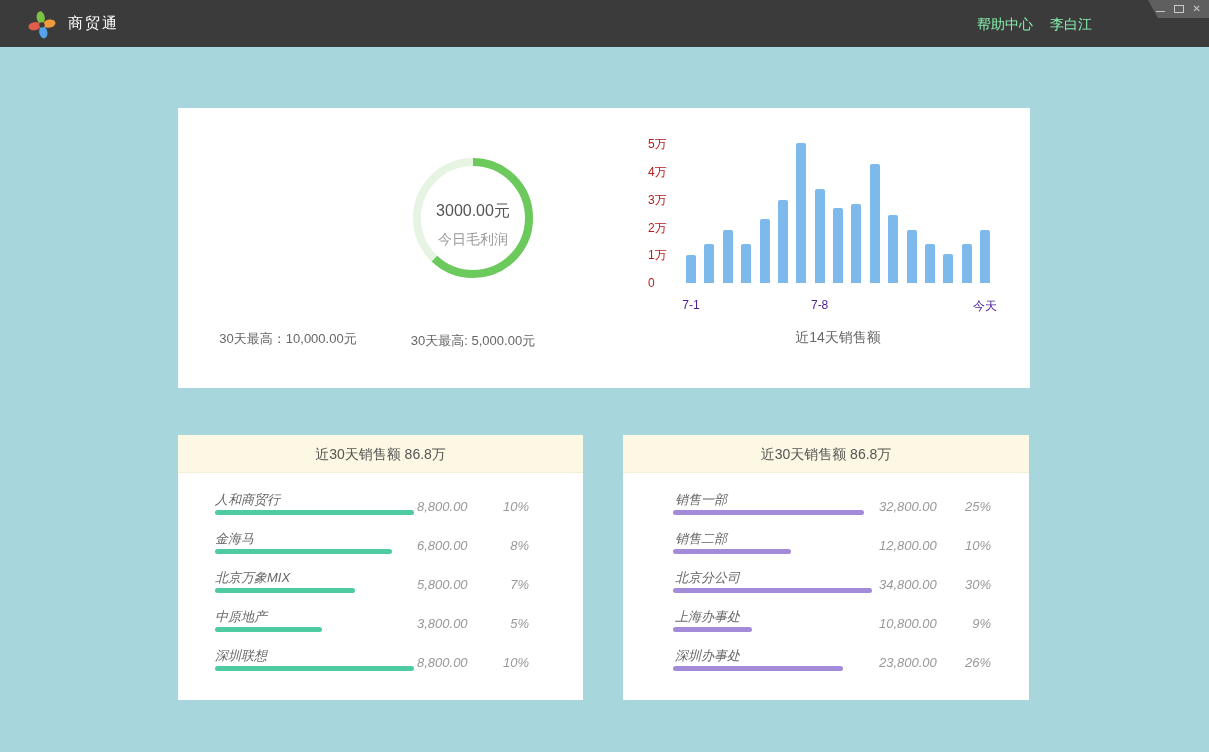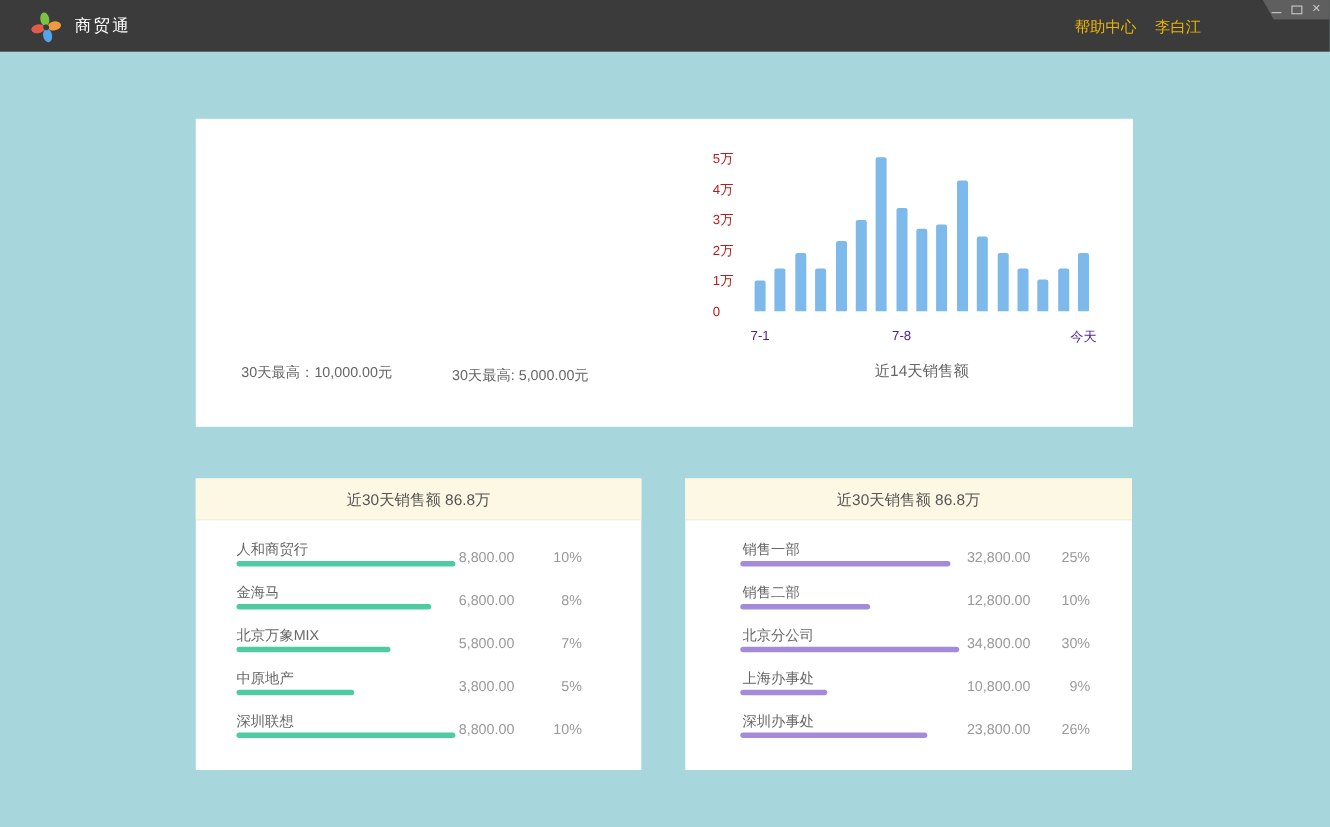"帮助中心" .tb-link { color: #eab308 -> #86efac }
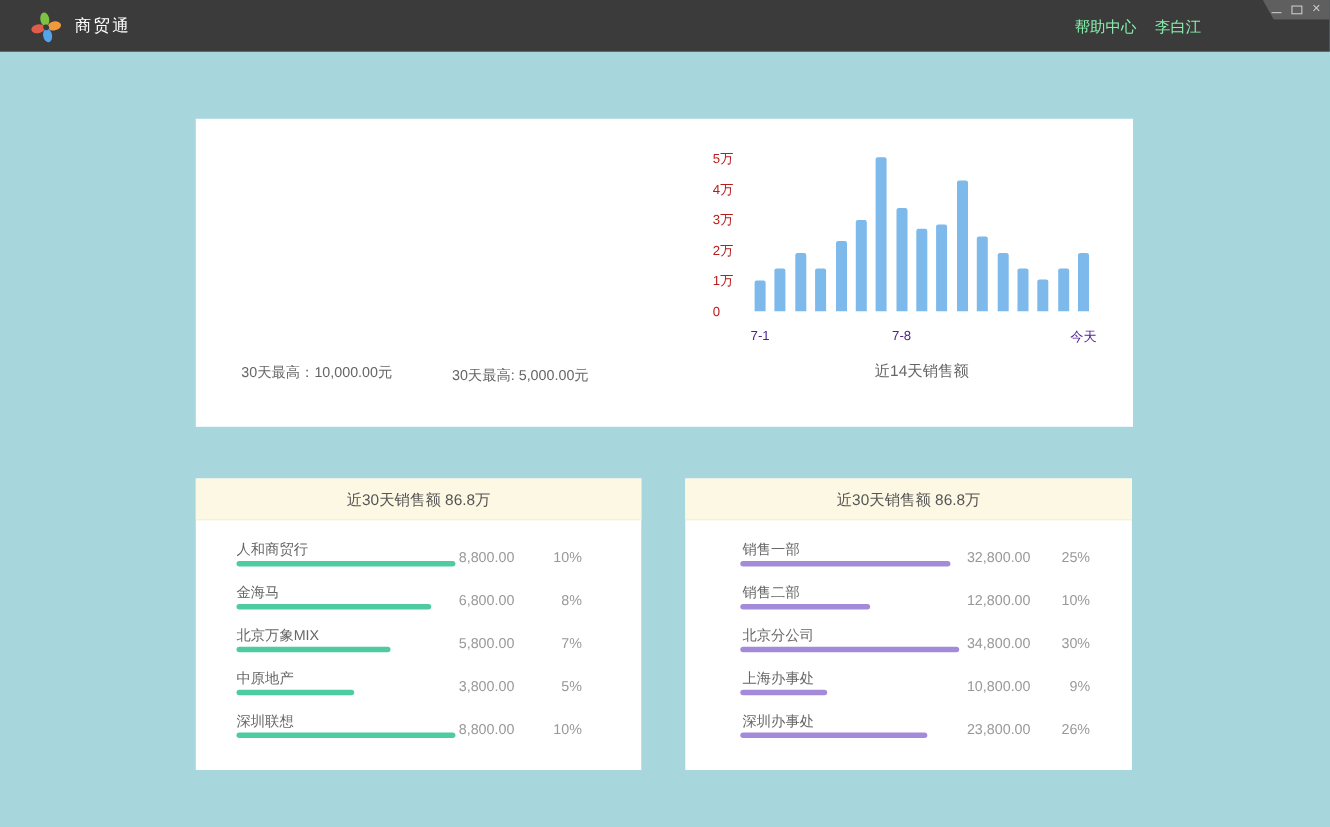"3000.00元" div.donut { html: none -> <div> <svg> <circle></circle> <circle></circle> </svg> <div> <div>3000.00元</div> <div>今日毛利润</div> </div> </div> }
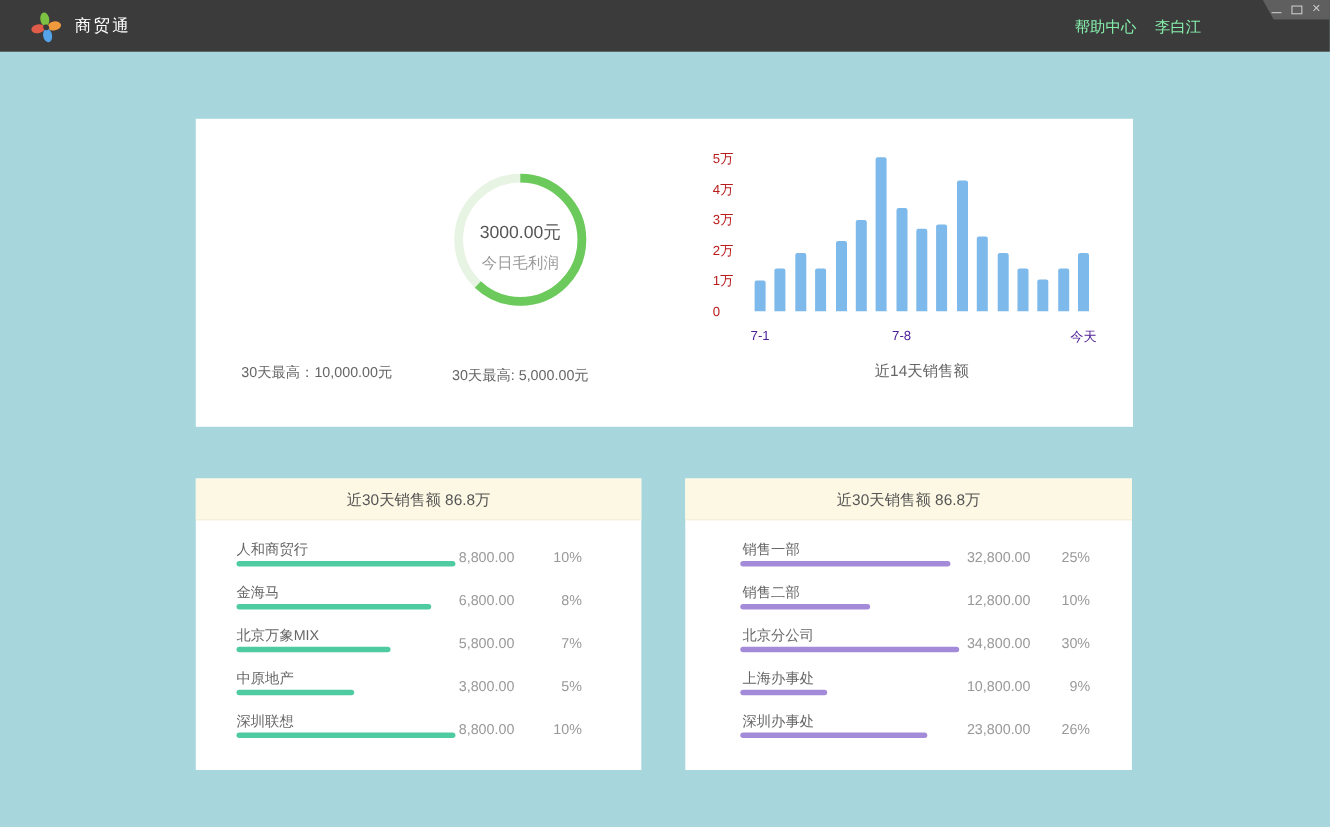"人和商贸行" .rank-row { font-style: none -> italic }
